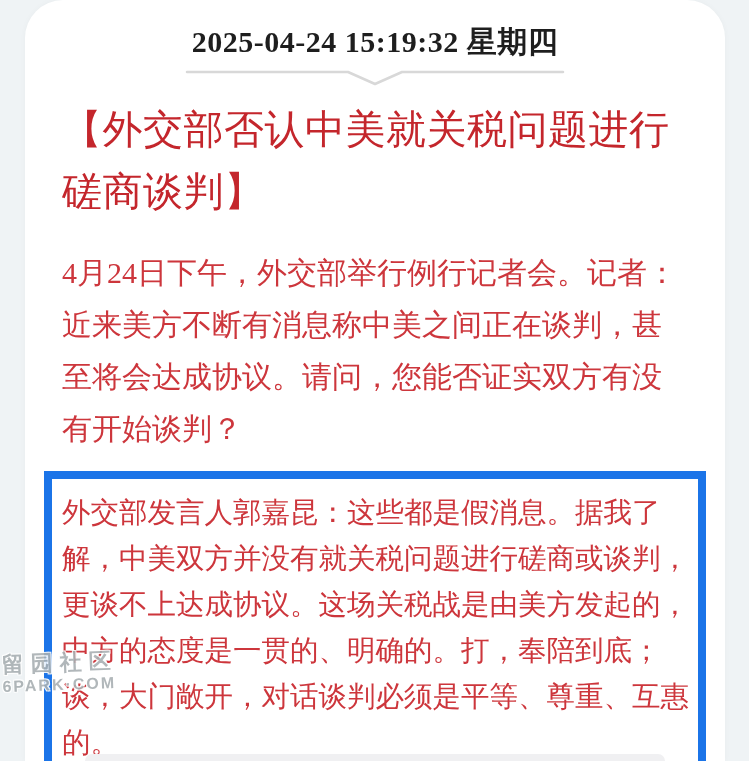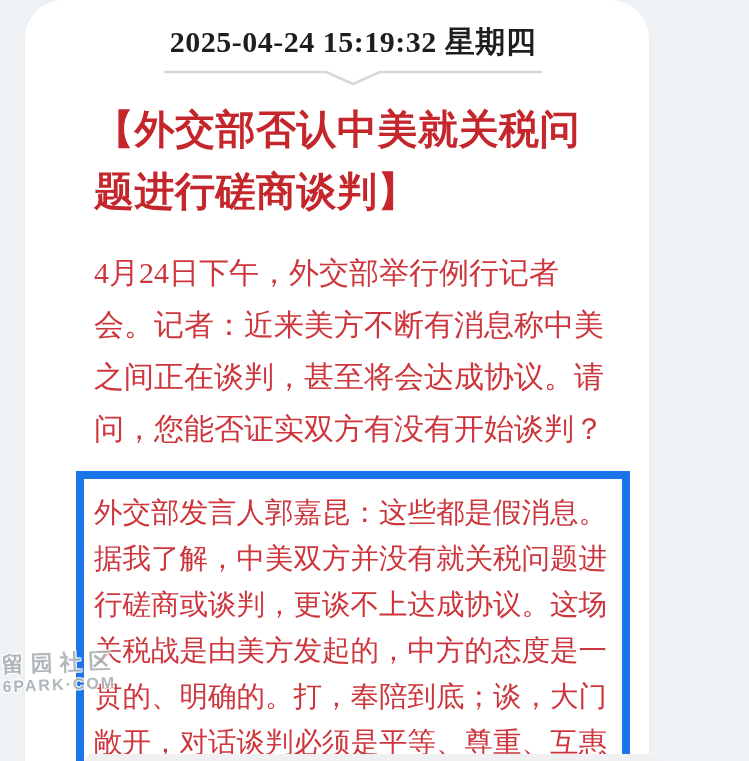"2025-04-24 15:19:32 星期四" .card { padding-left: 32px -> none; width: 624px -> 700px }
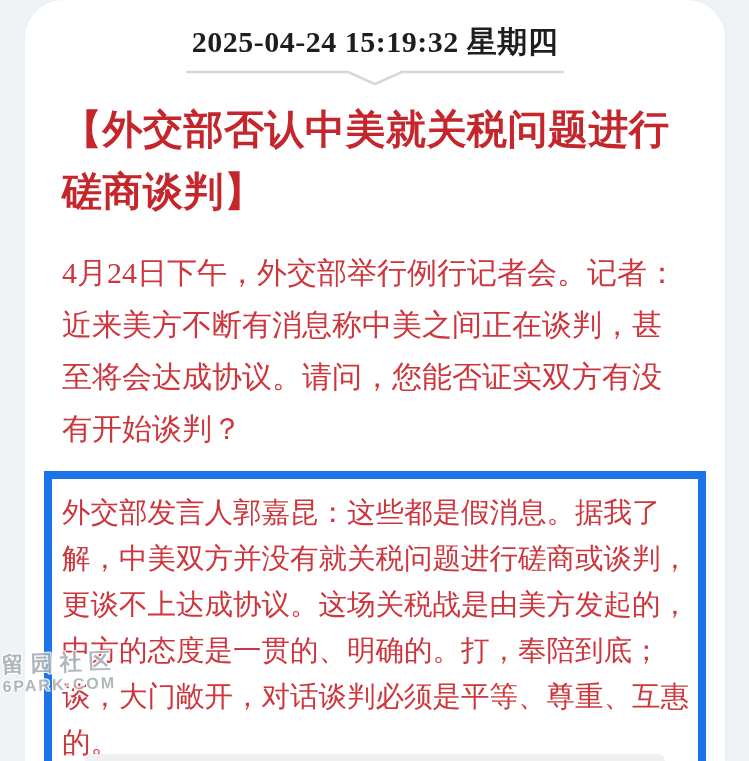"【外交部否认中美就关税问题进行磋商谈判】" .post-title { font-weight: 700 -> 400 }
